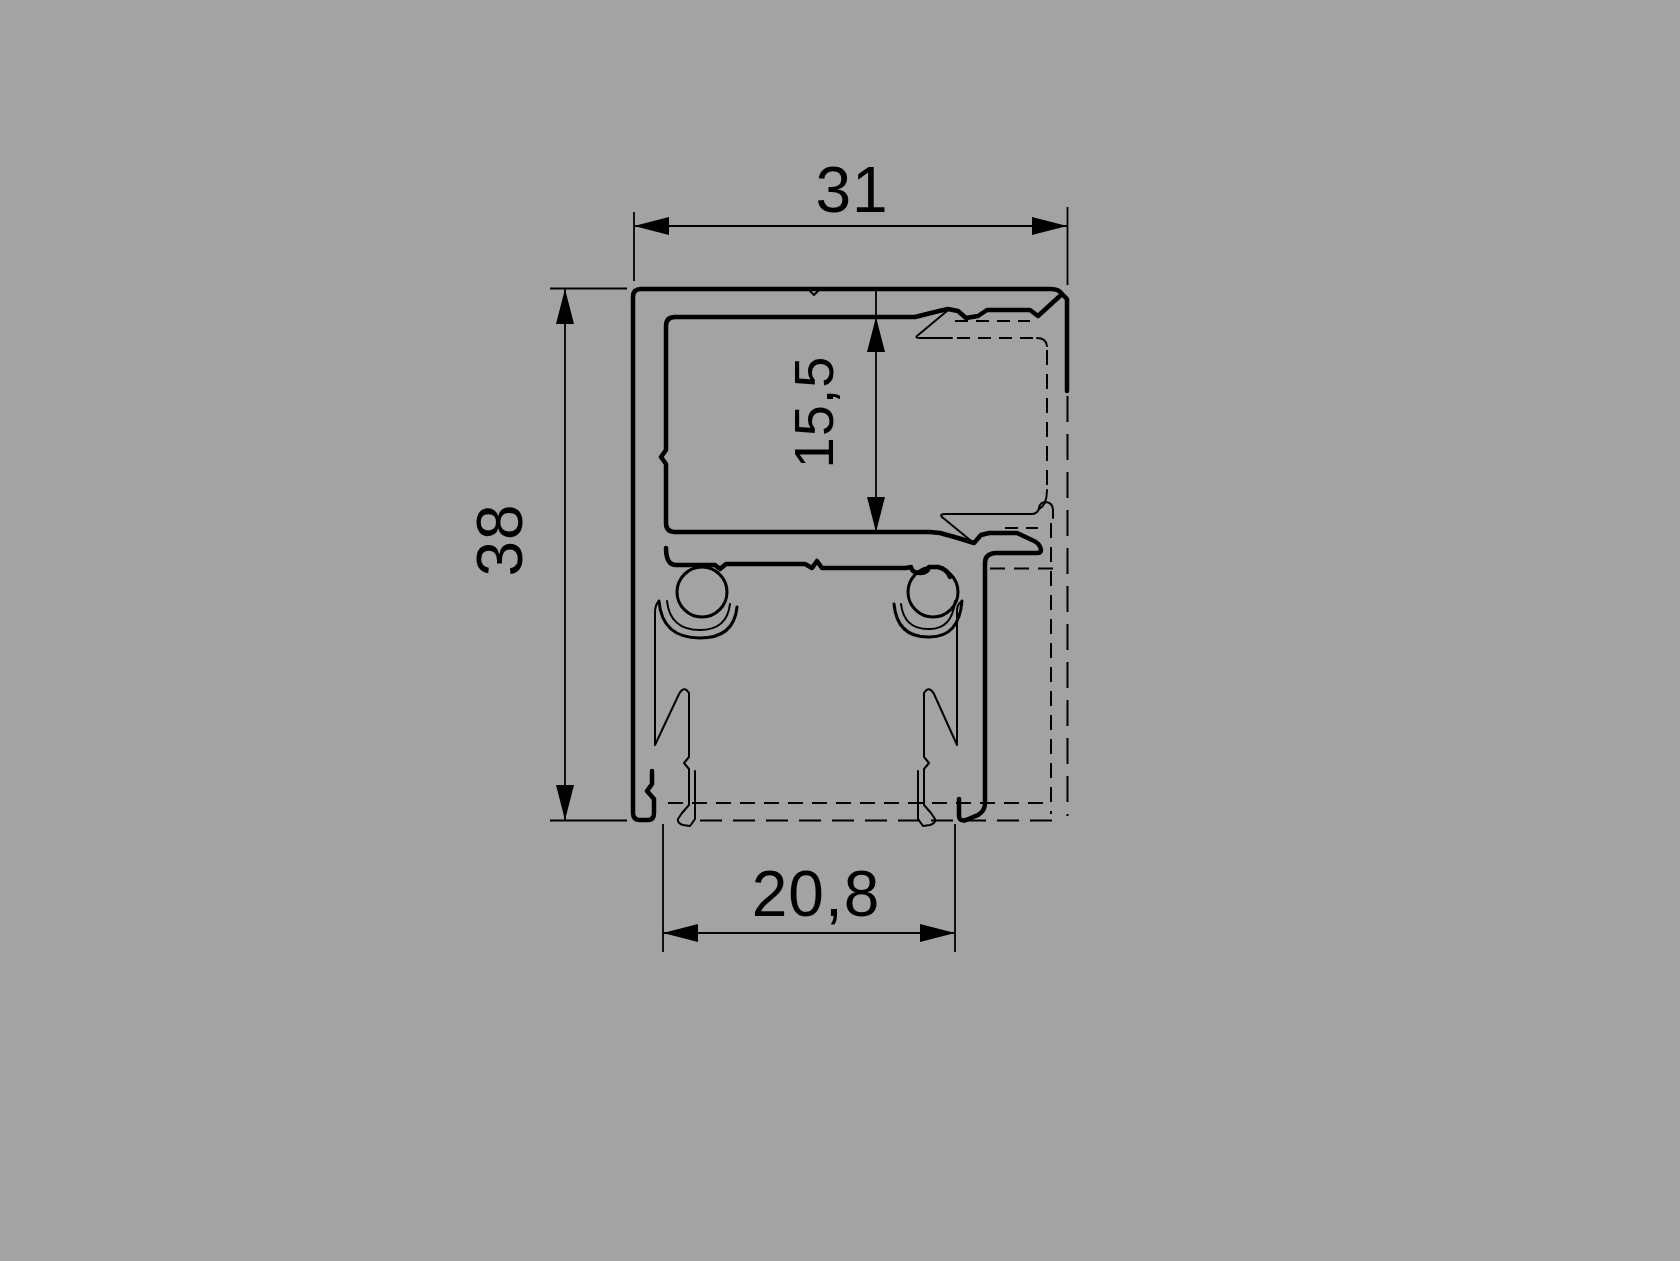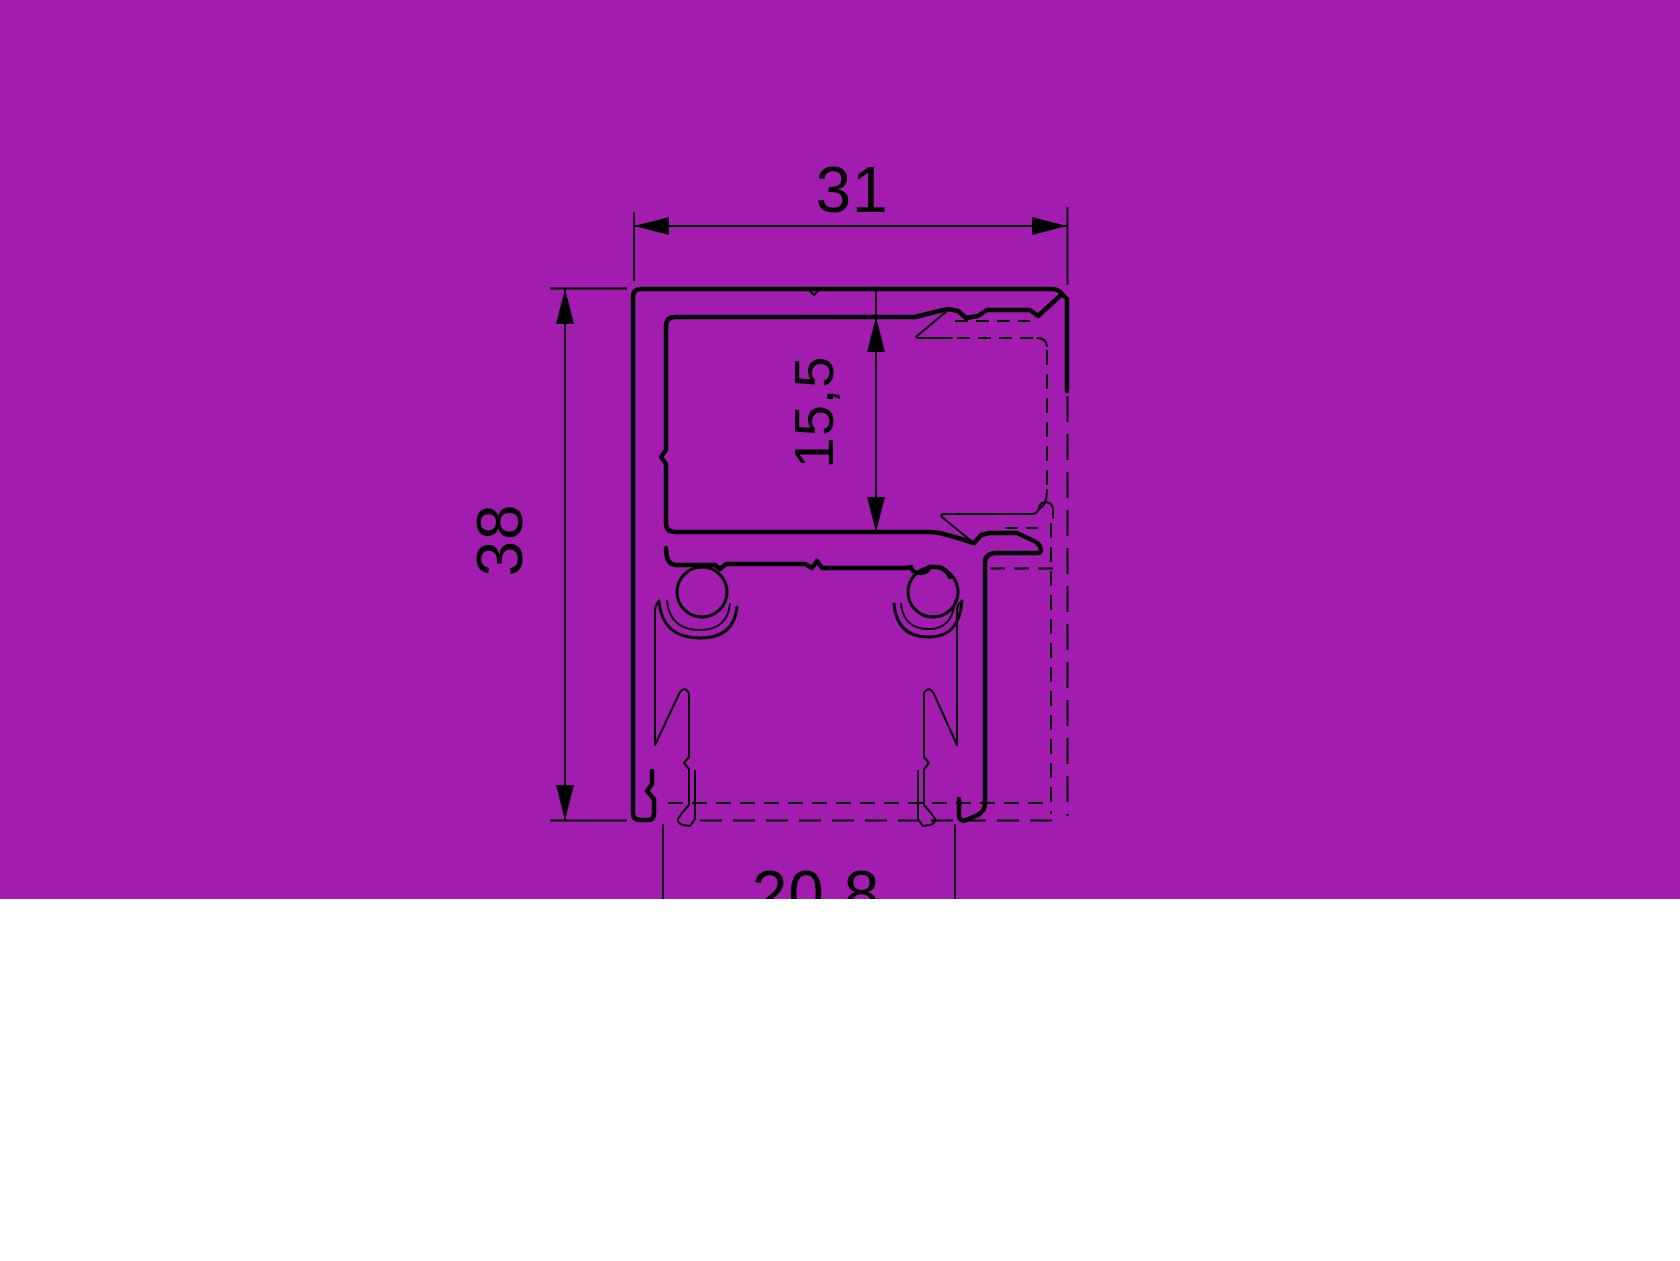"31" .canvas { background: #a21caf -> #a3a3a3; height: 899px -> 1261px }
